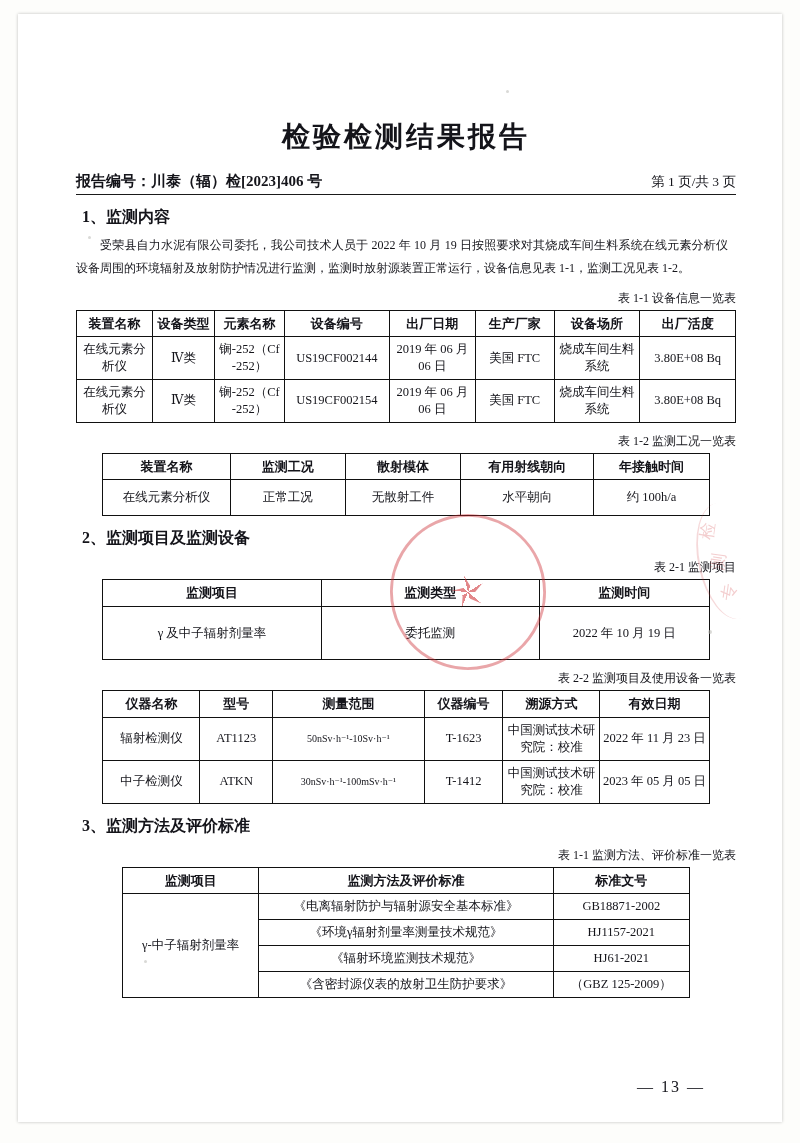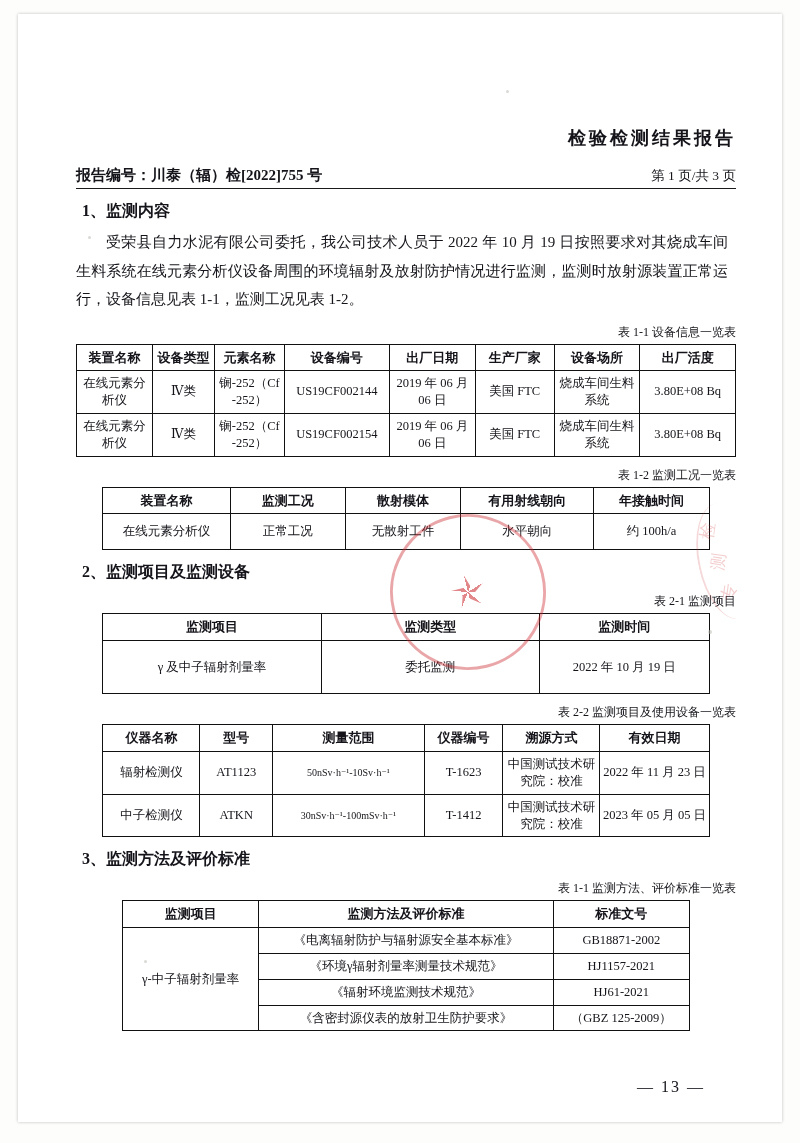"检验检测结果报告" .doc-title { font-size: 18px -> 28px; margin: 16px 0 16px 0 -> 8px 0 16px 0; text-align: right -> center }
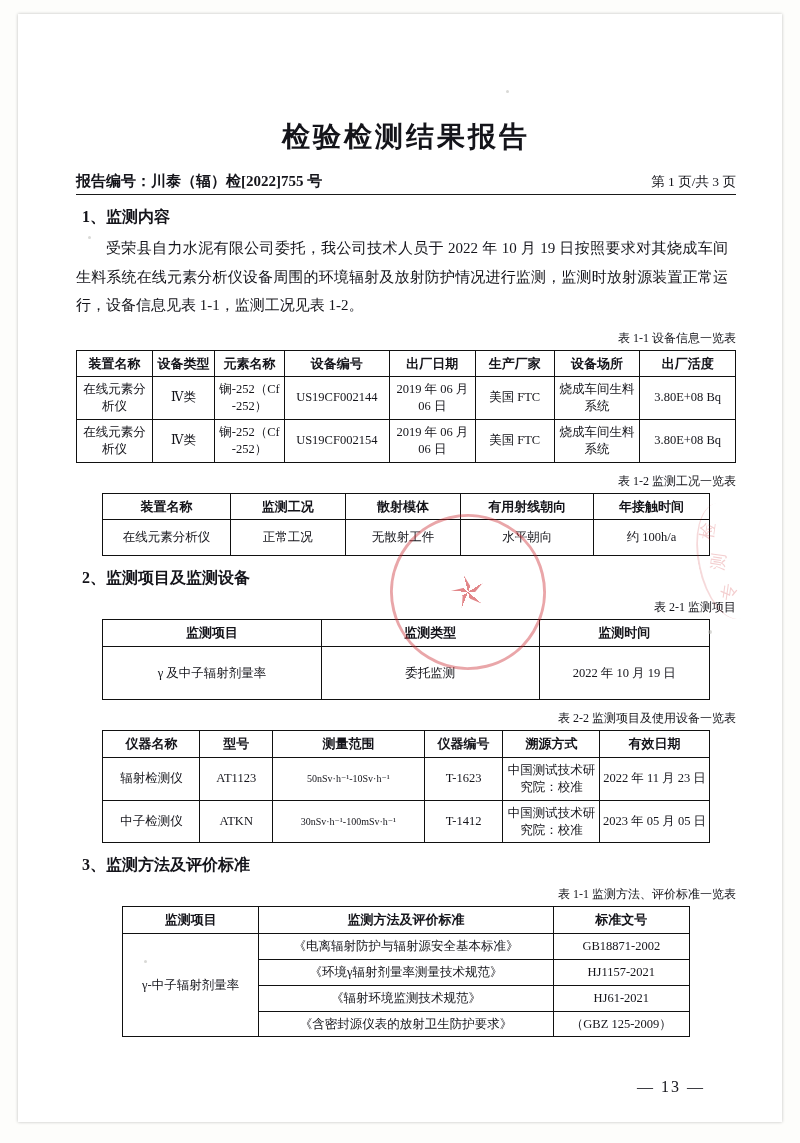"川泰（辐）检[2022]755 号" span.val { text: 2022]755 -> 2023]406 }
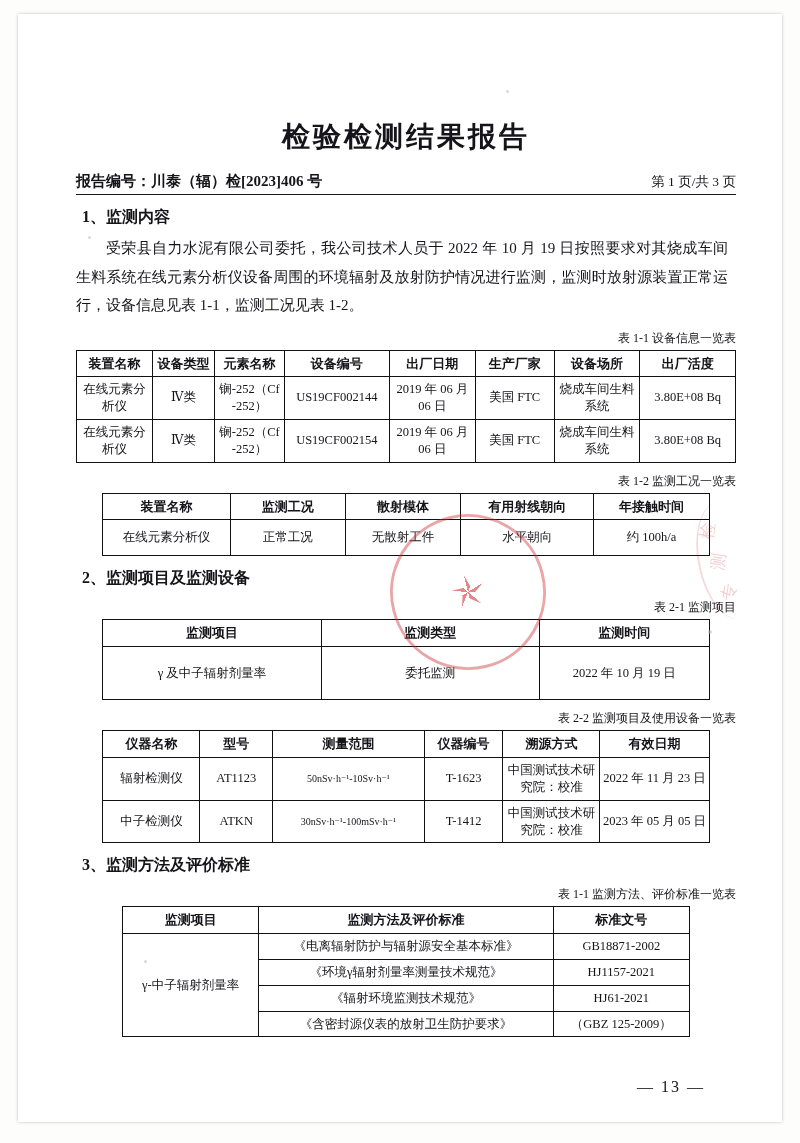"受荣县自力水泥有限公司委托，我公司技术人员于 2022 年 10 月" .para { font-size: 15px -> 12px }
